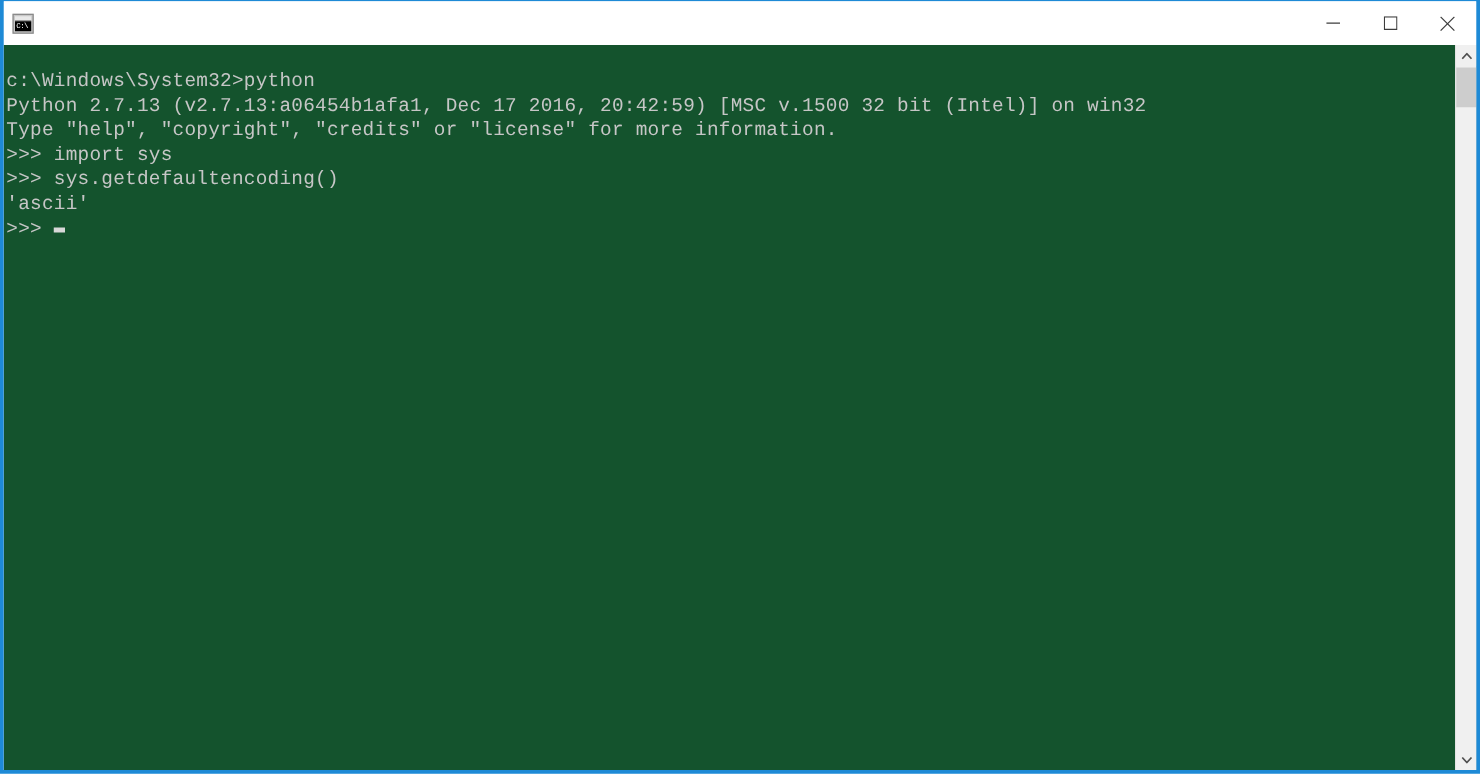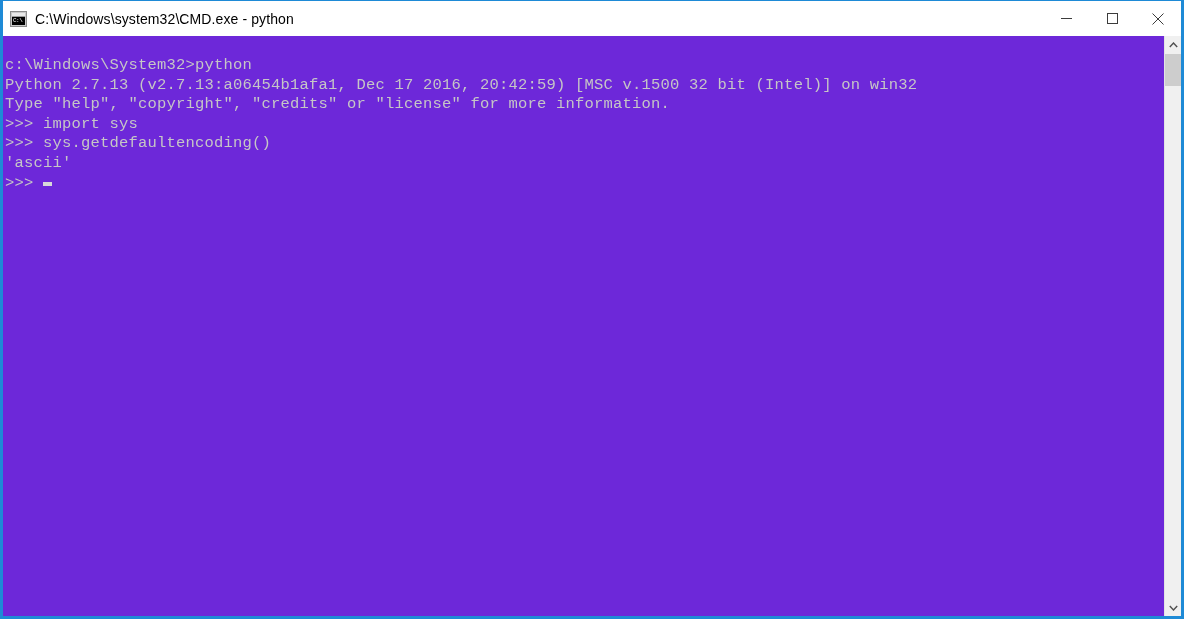"C:\Windows\system32\CMD.exe - python" span.title-text { html: <span>C:\Windows\system32\CMD.exe - python</span> -> none }
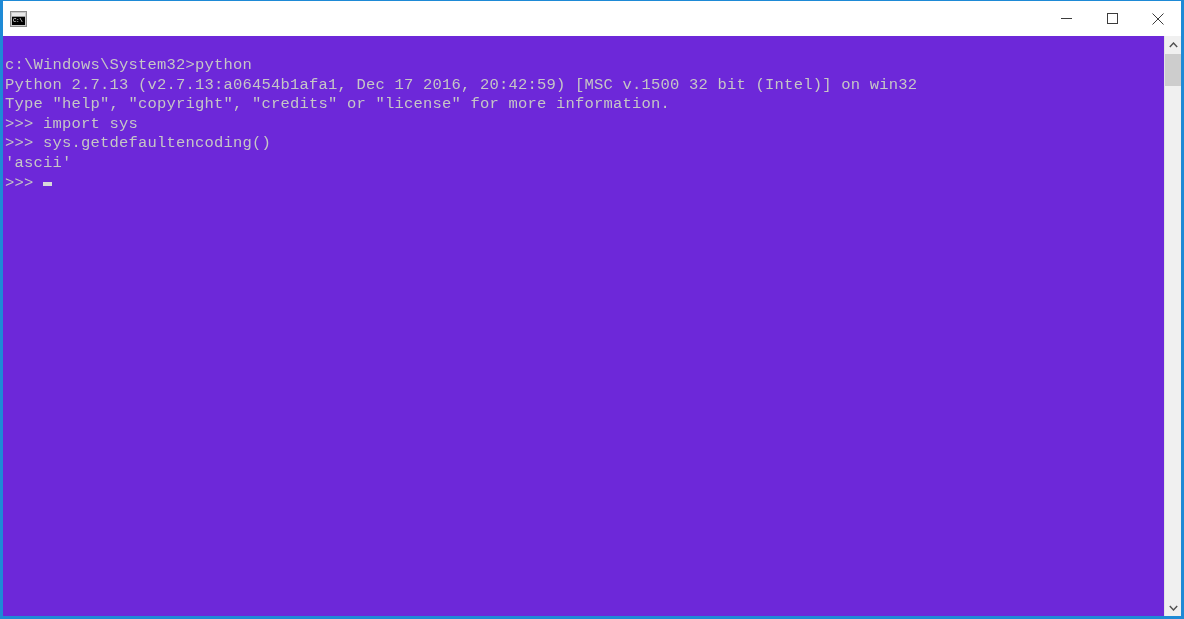"c:\Windows\System32>python" .console { background: #6d28d9 -> #14532d }
